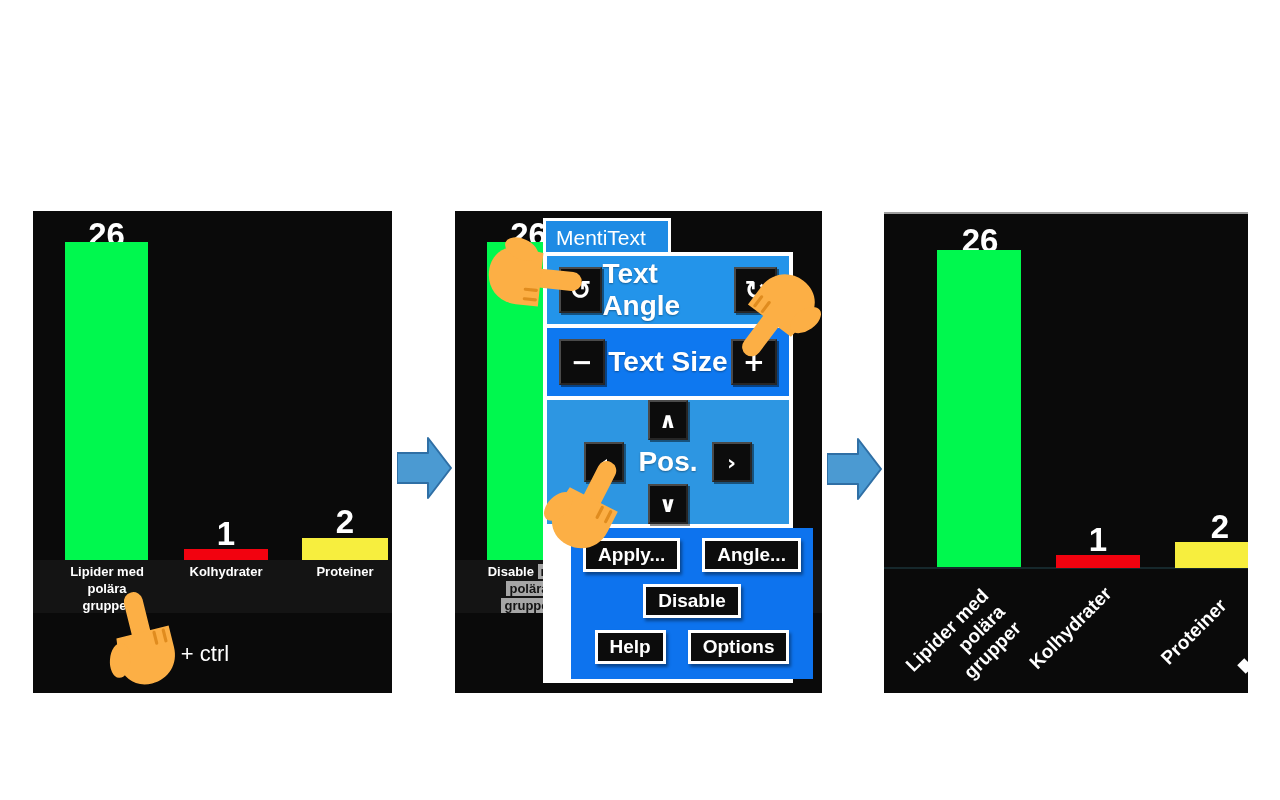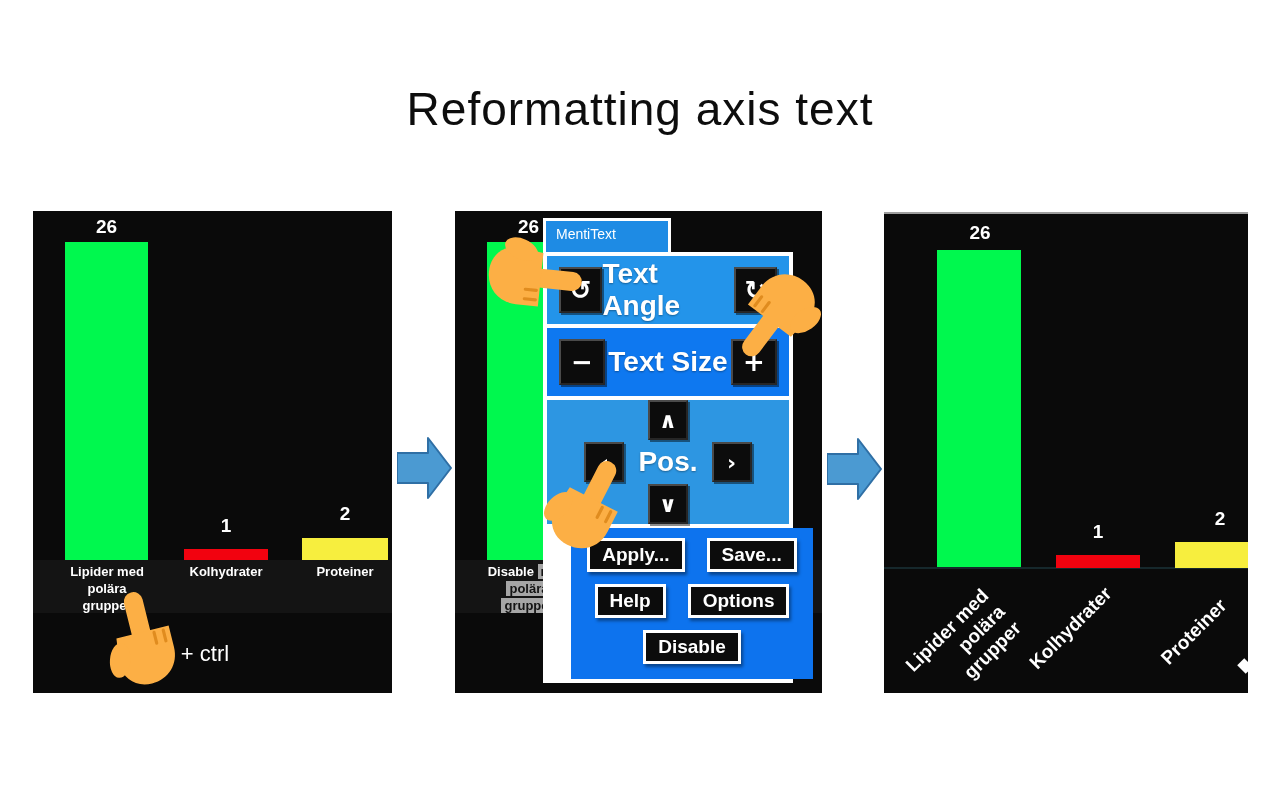"Reformatting axis text" h1.page-title { html: <h1>Reformatting axis text</h1> -> none }
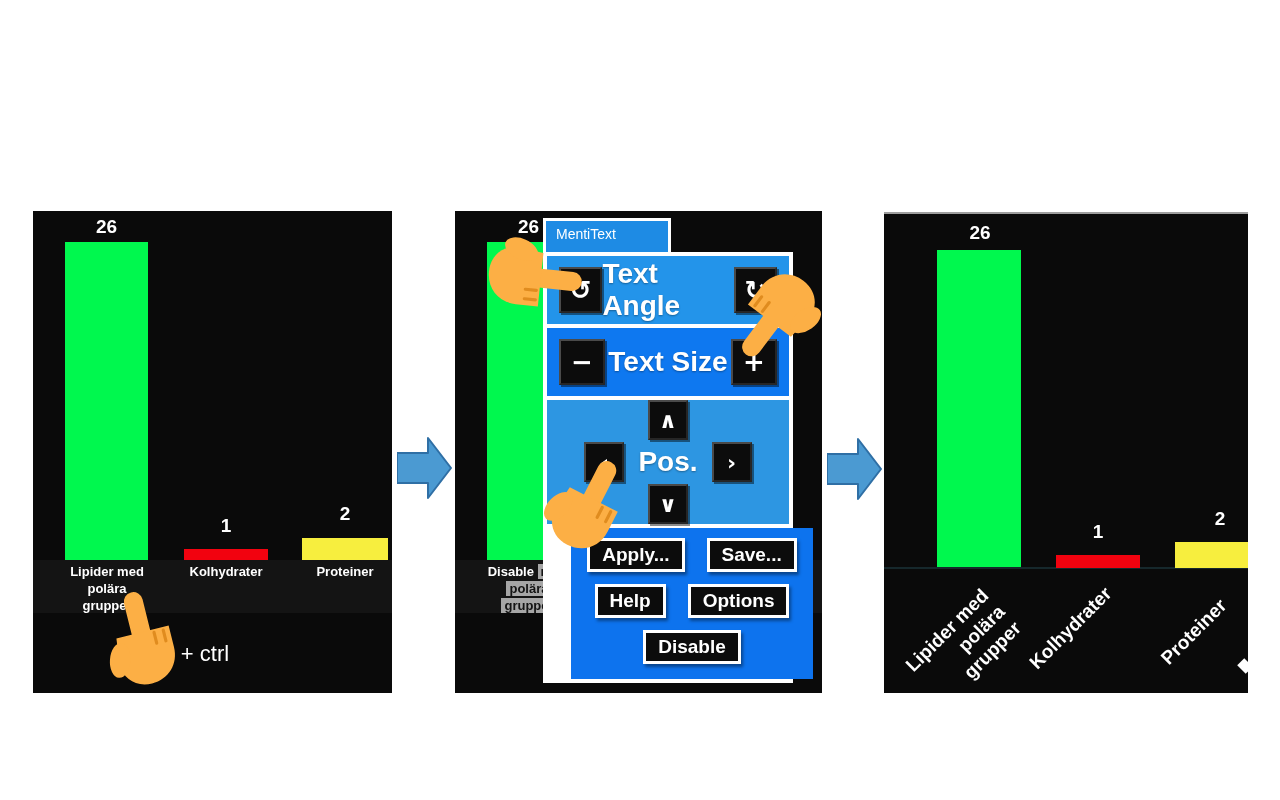"26" .val { font-size: 19px -> 33px }
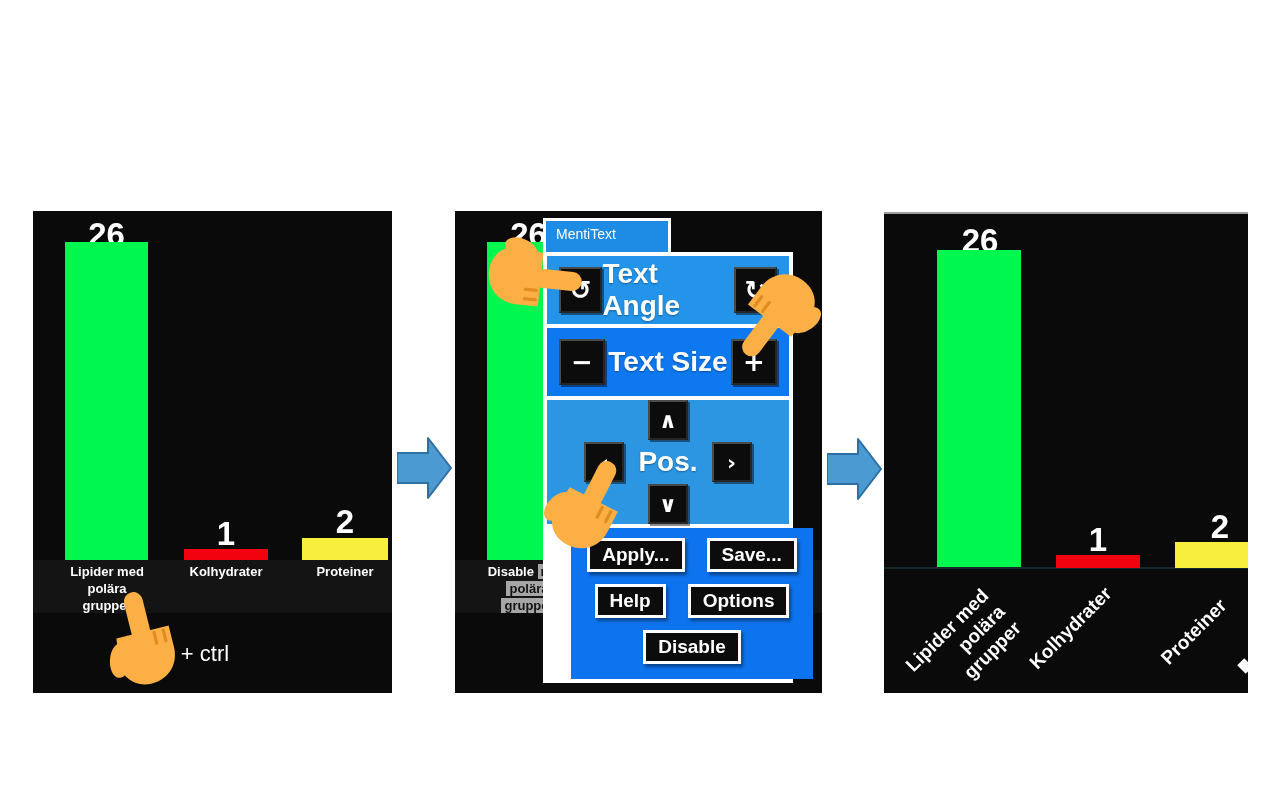"MentiText" .tab { font-size: 14px -> 21px }
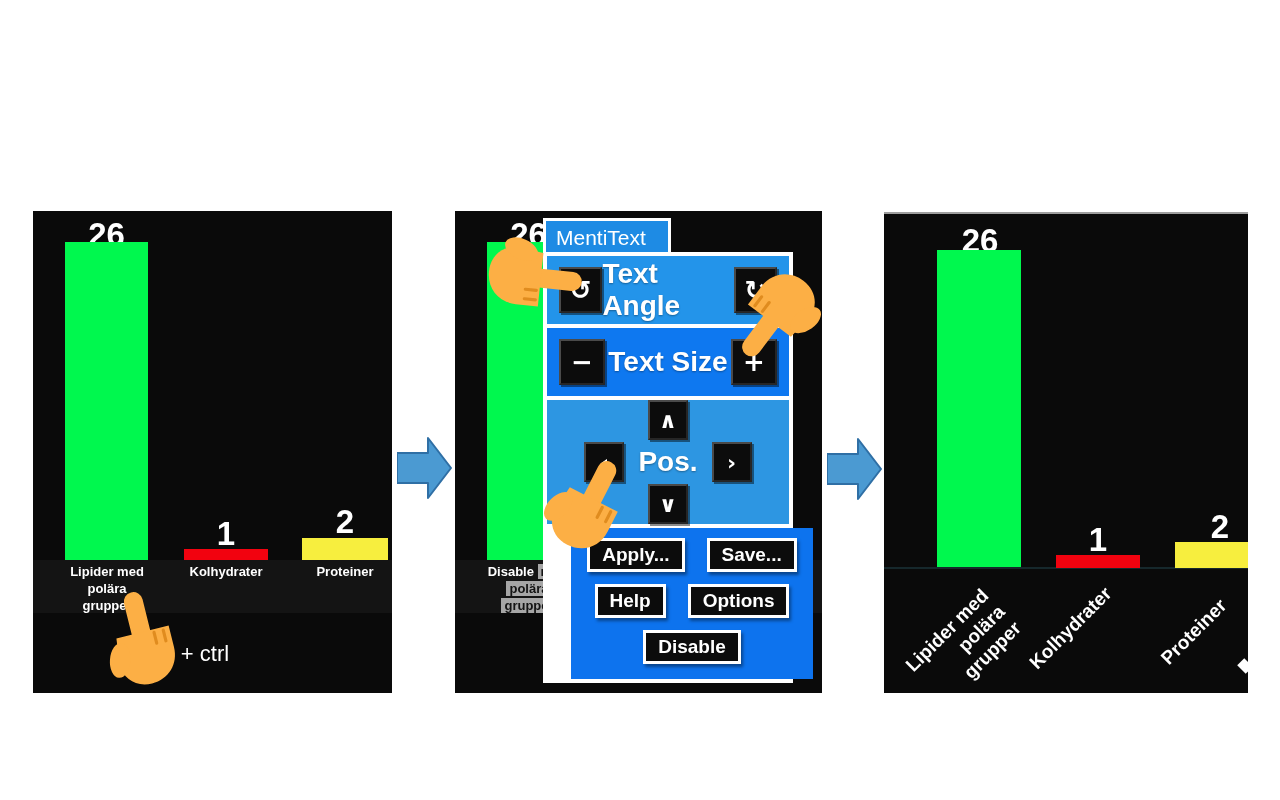"Save..." button.pbtn { text: Save -> Angle }
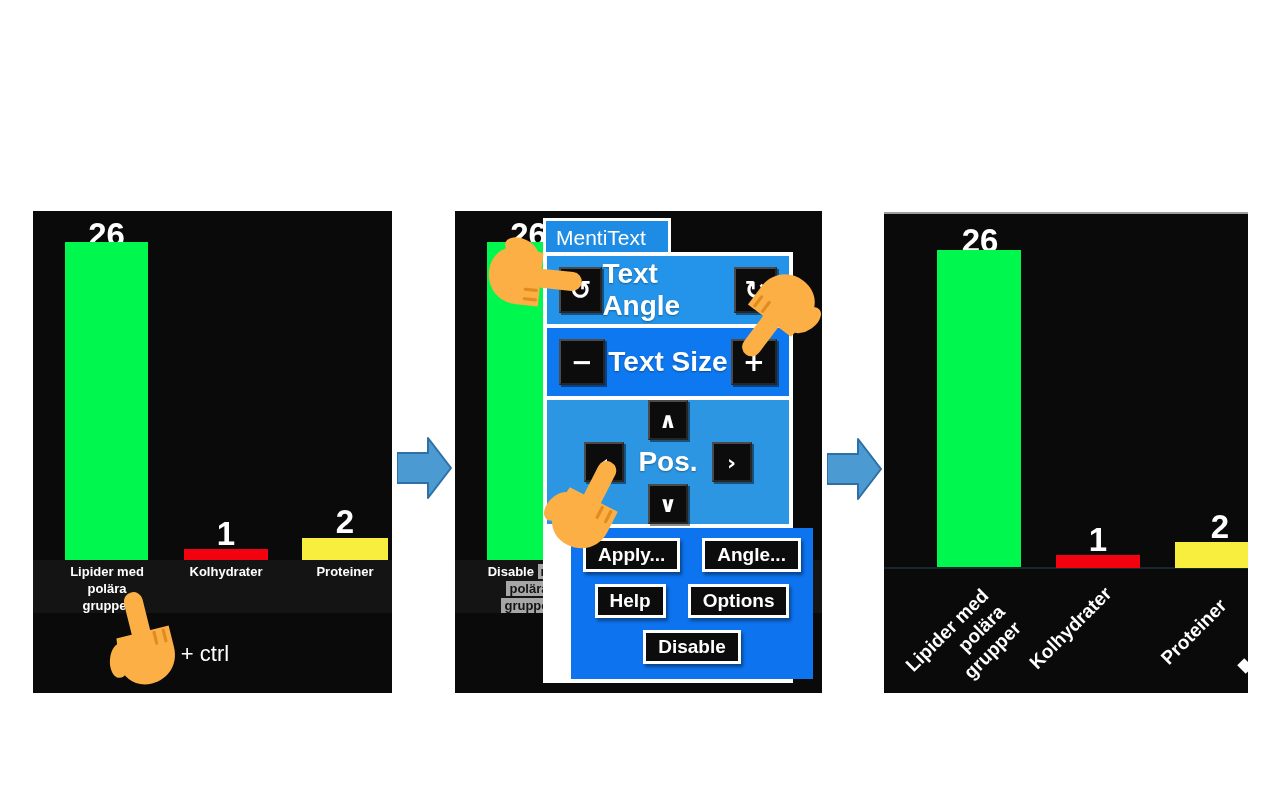"Help" div.btnrow { order: before "Disable" -> after "Disable" }
